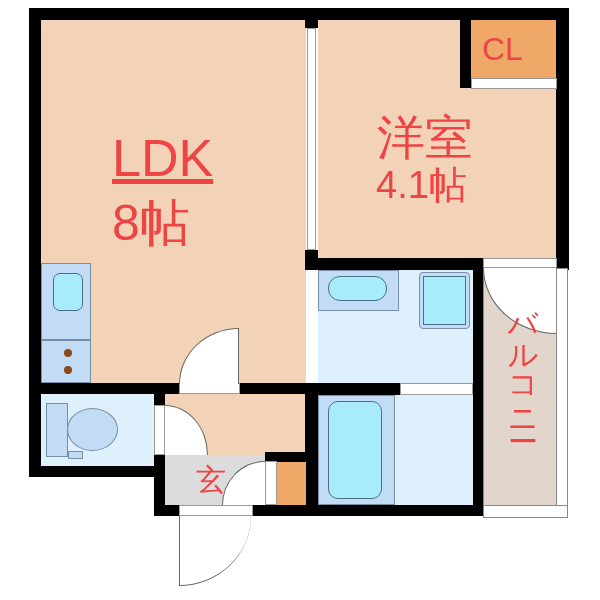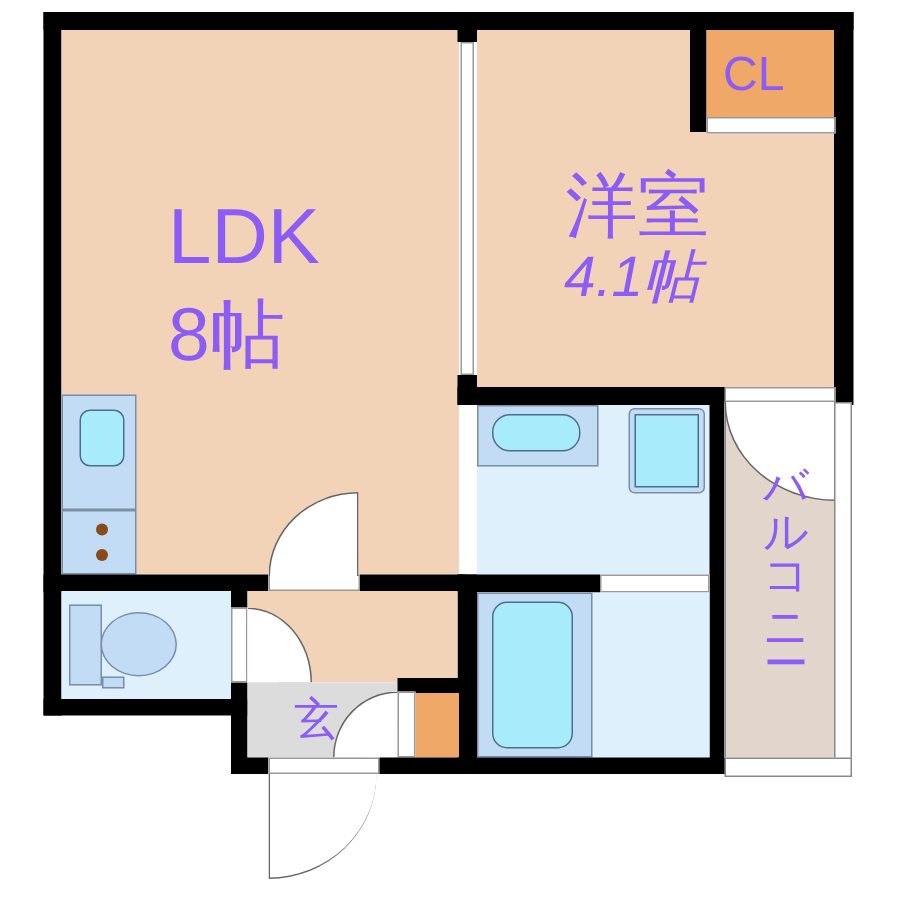"CL" .label { color: #8b5cf6 -> #ef4444 }
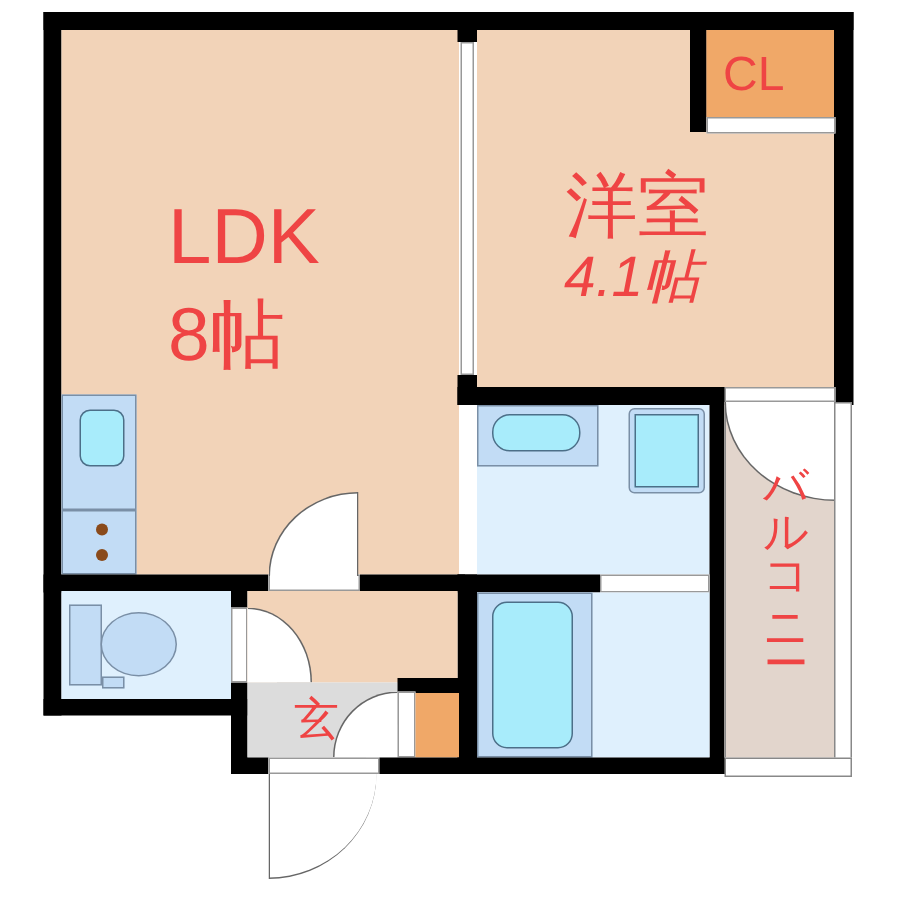"LDK" div.abs { text-decoration: none -> underline }
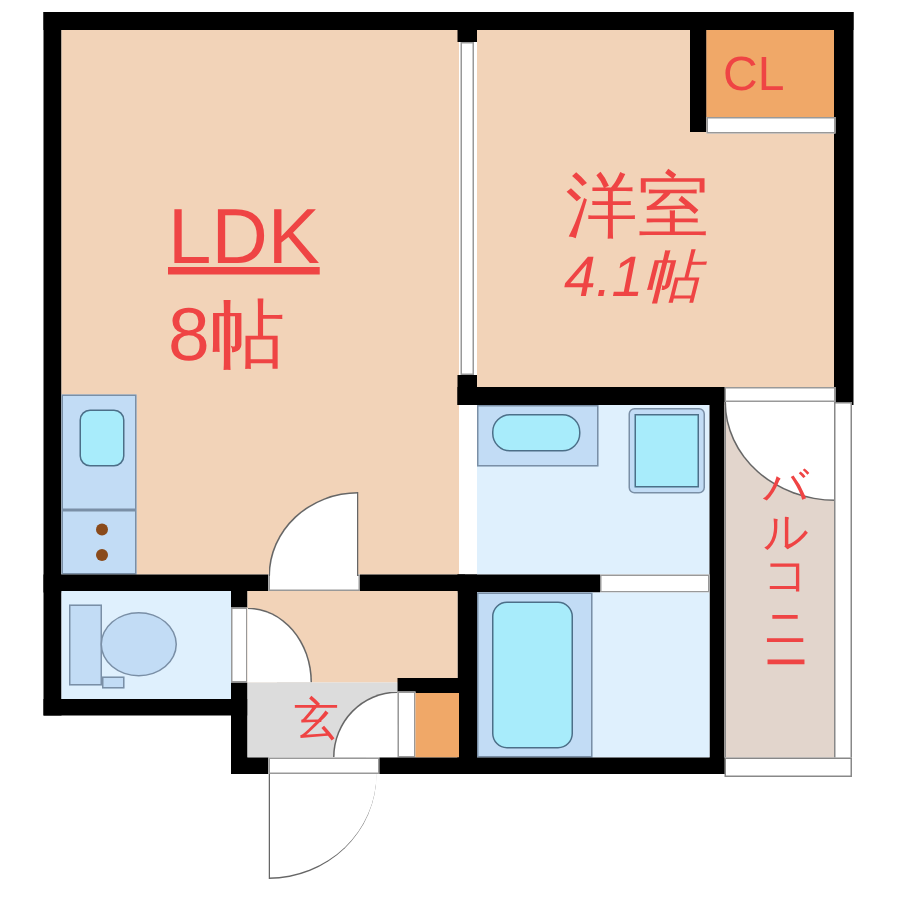"4.1帖" div.abs { font-style: italic -> none }
